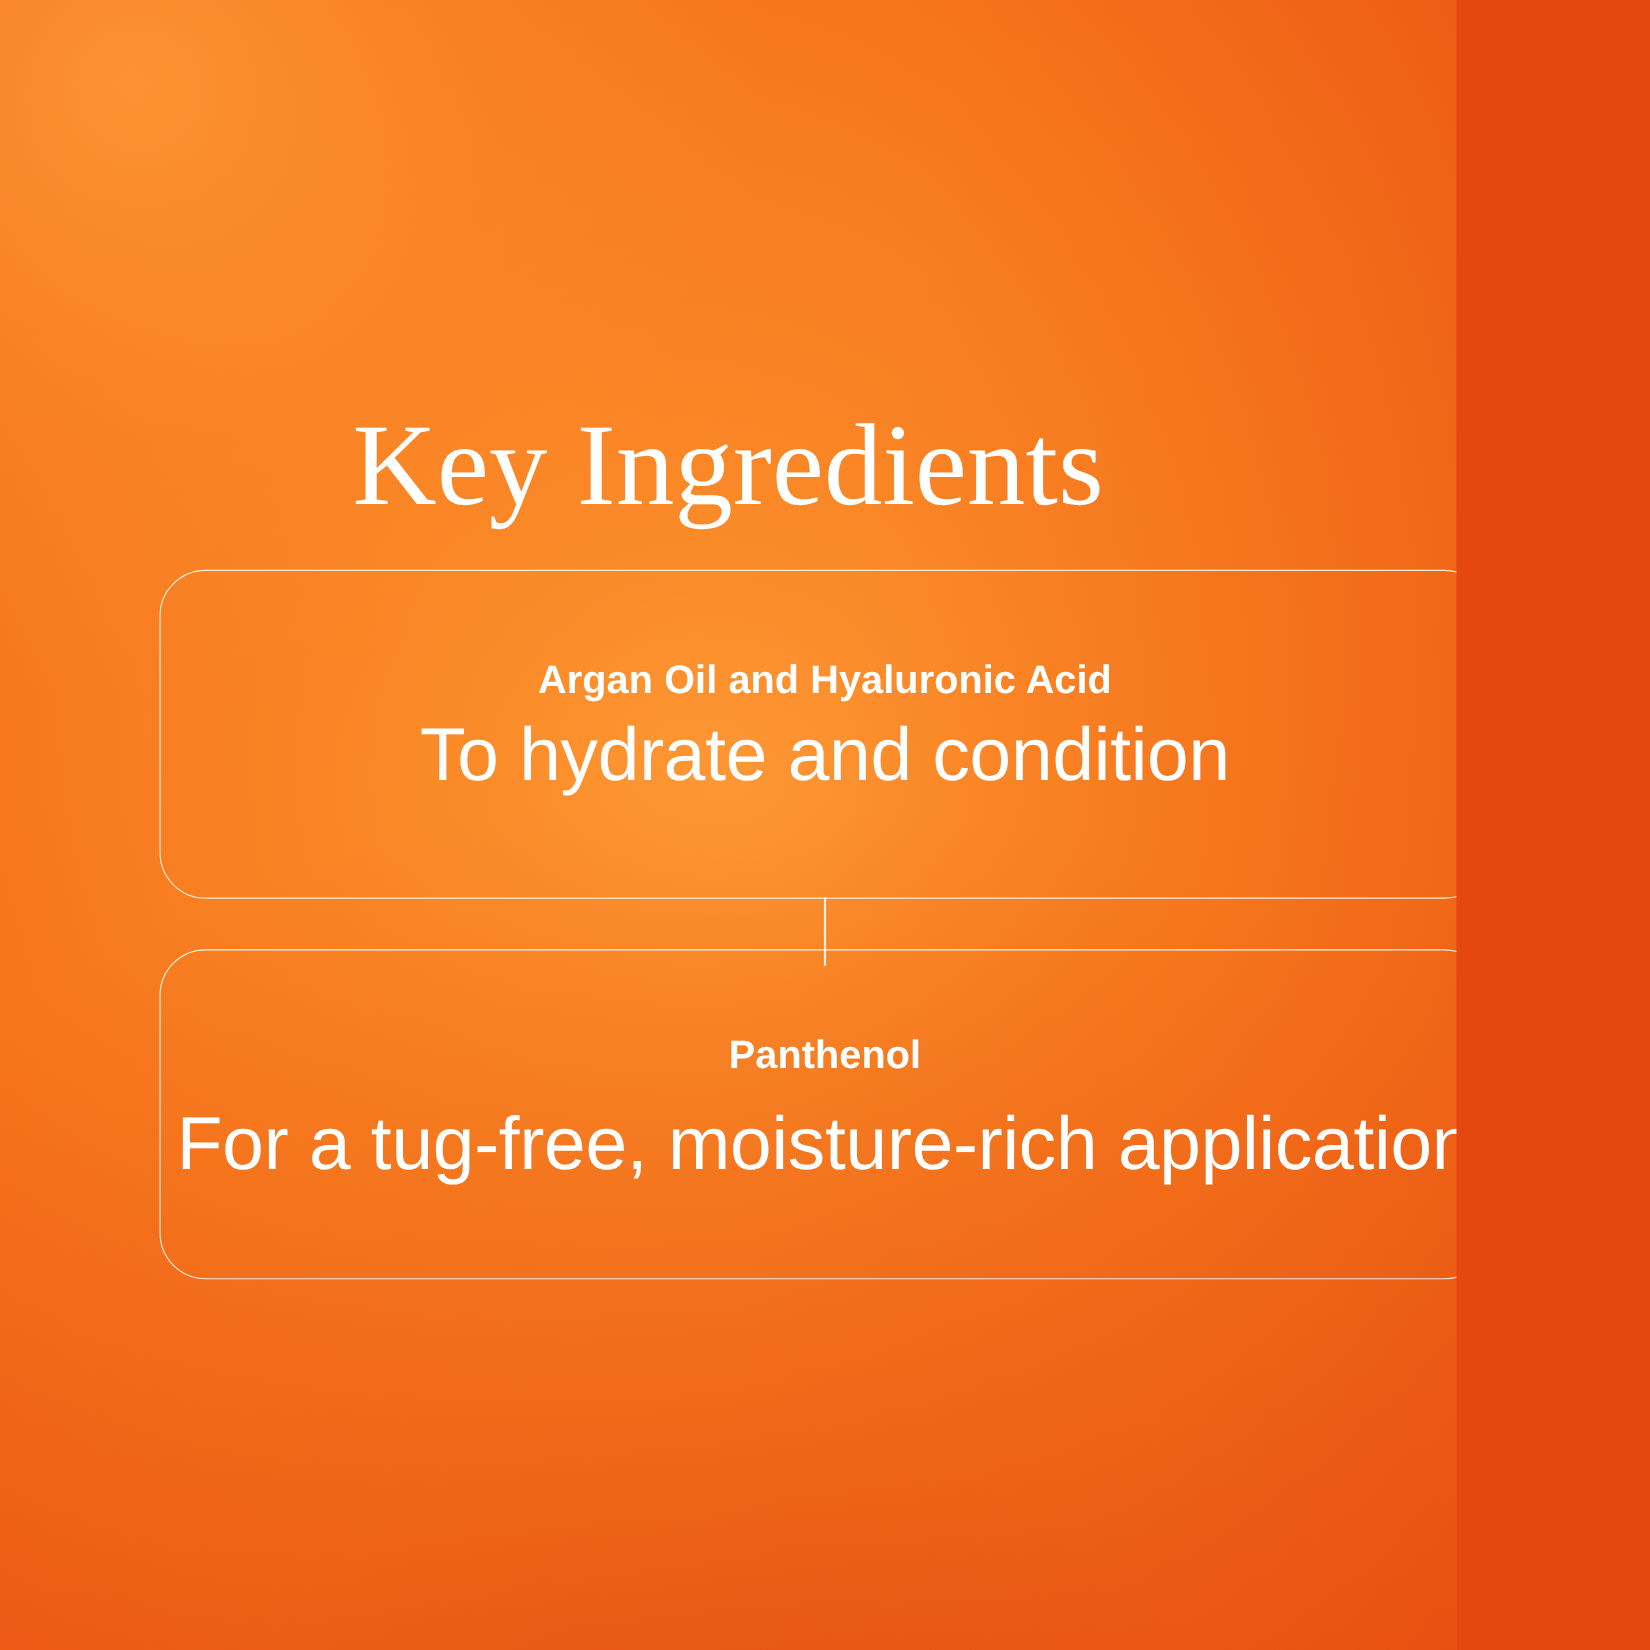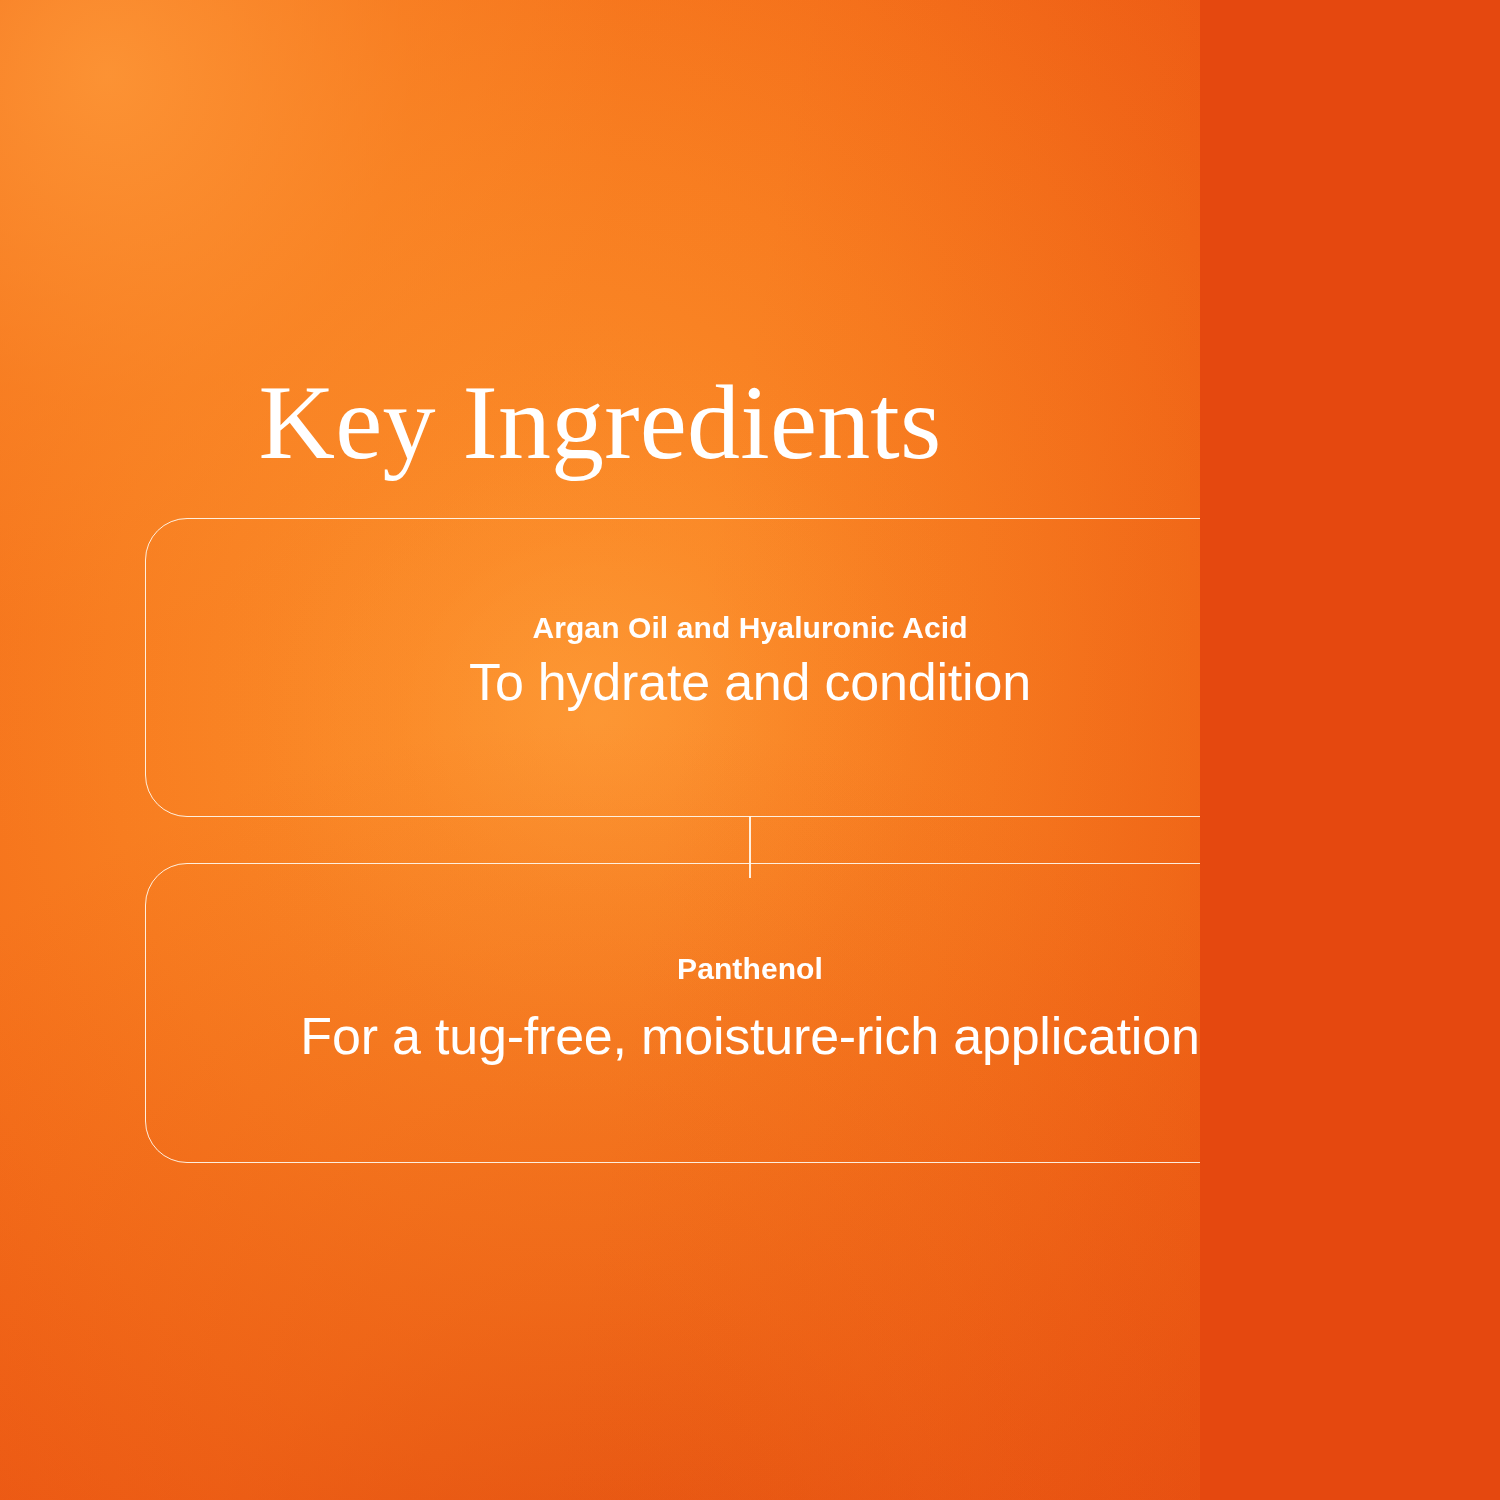"Key Ingredients" #stage { width: 1200px -> 1324px }
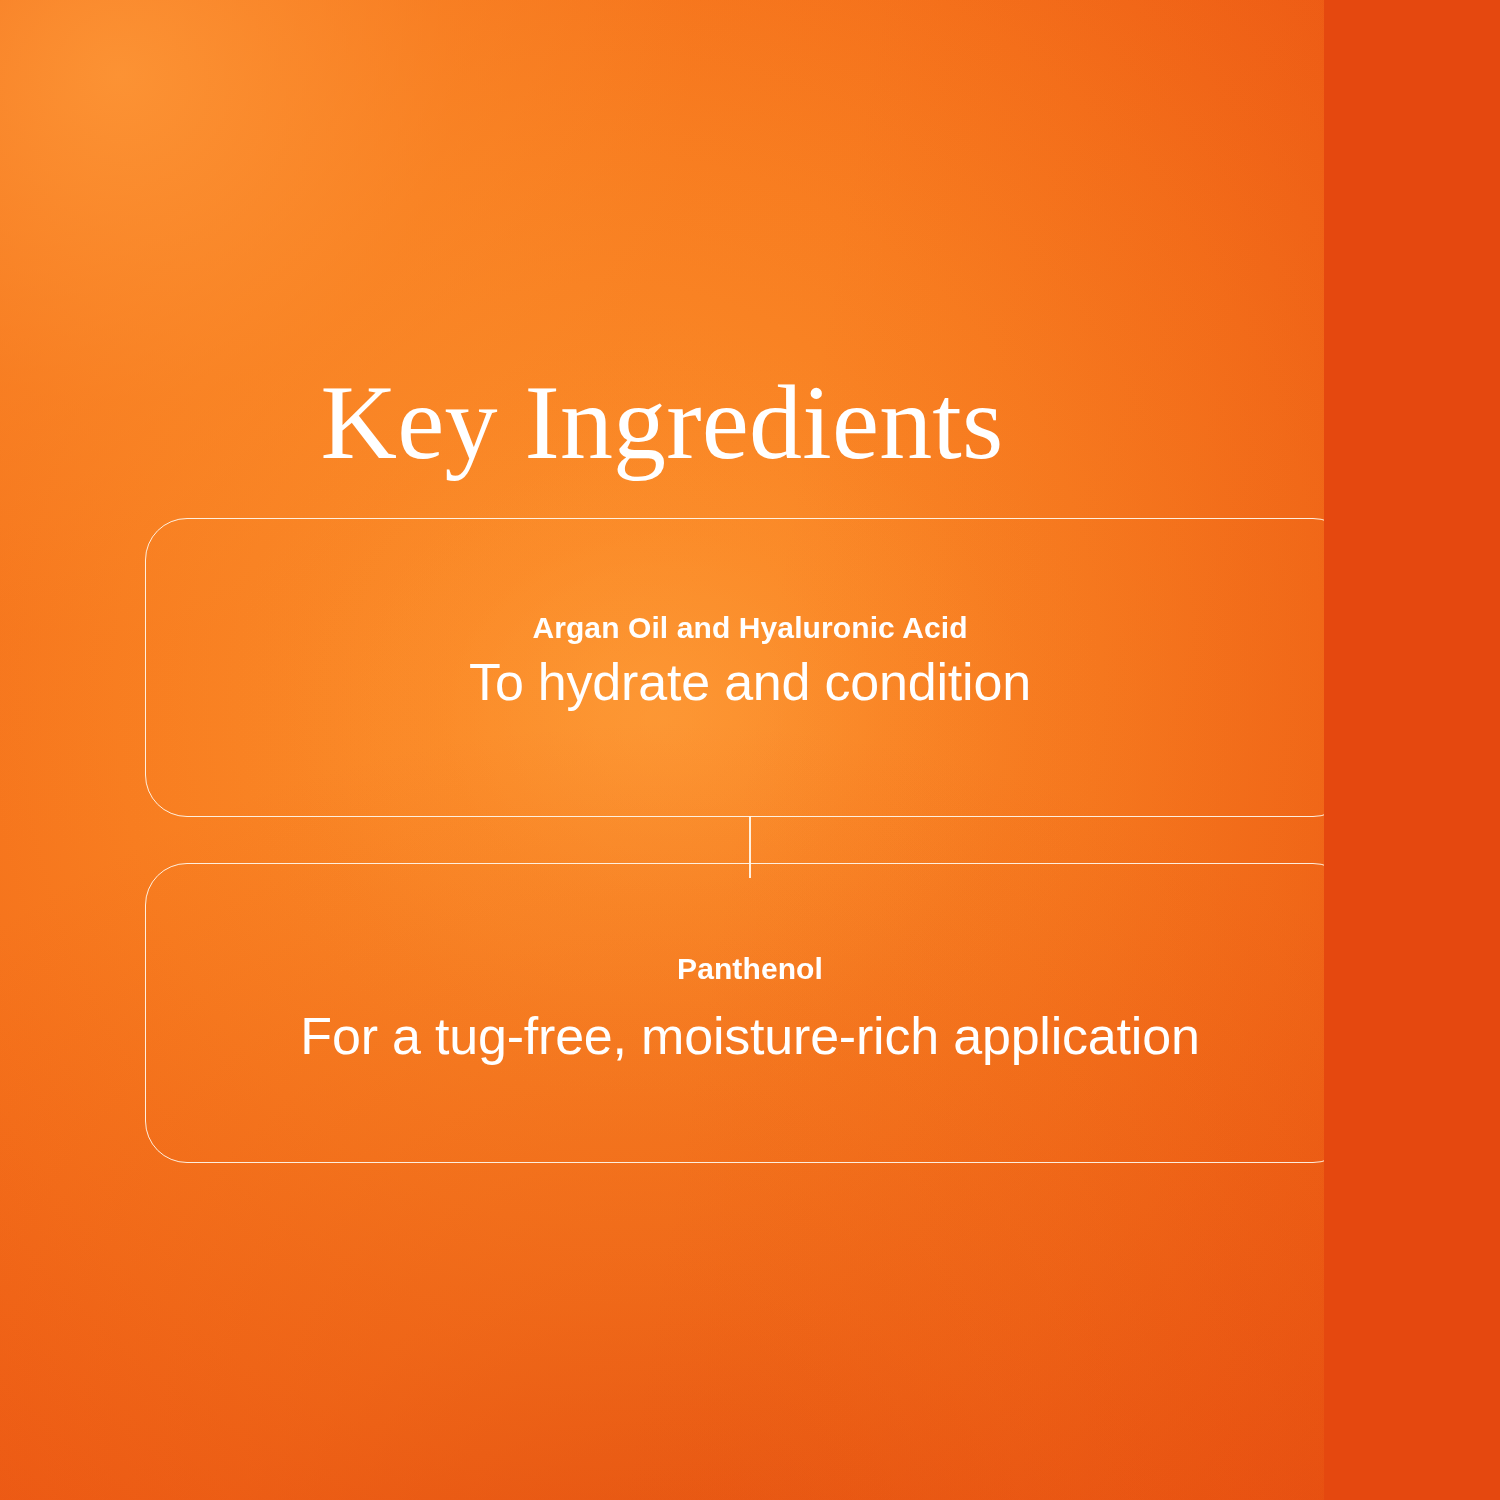"Argan Oil and Hyaluronic Acid" .card-title { font-size: 30px -> 36px }
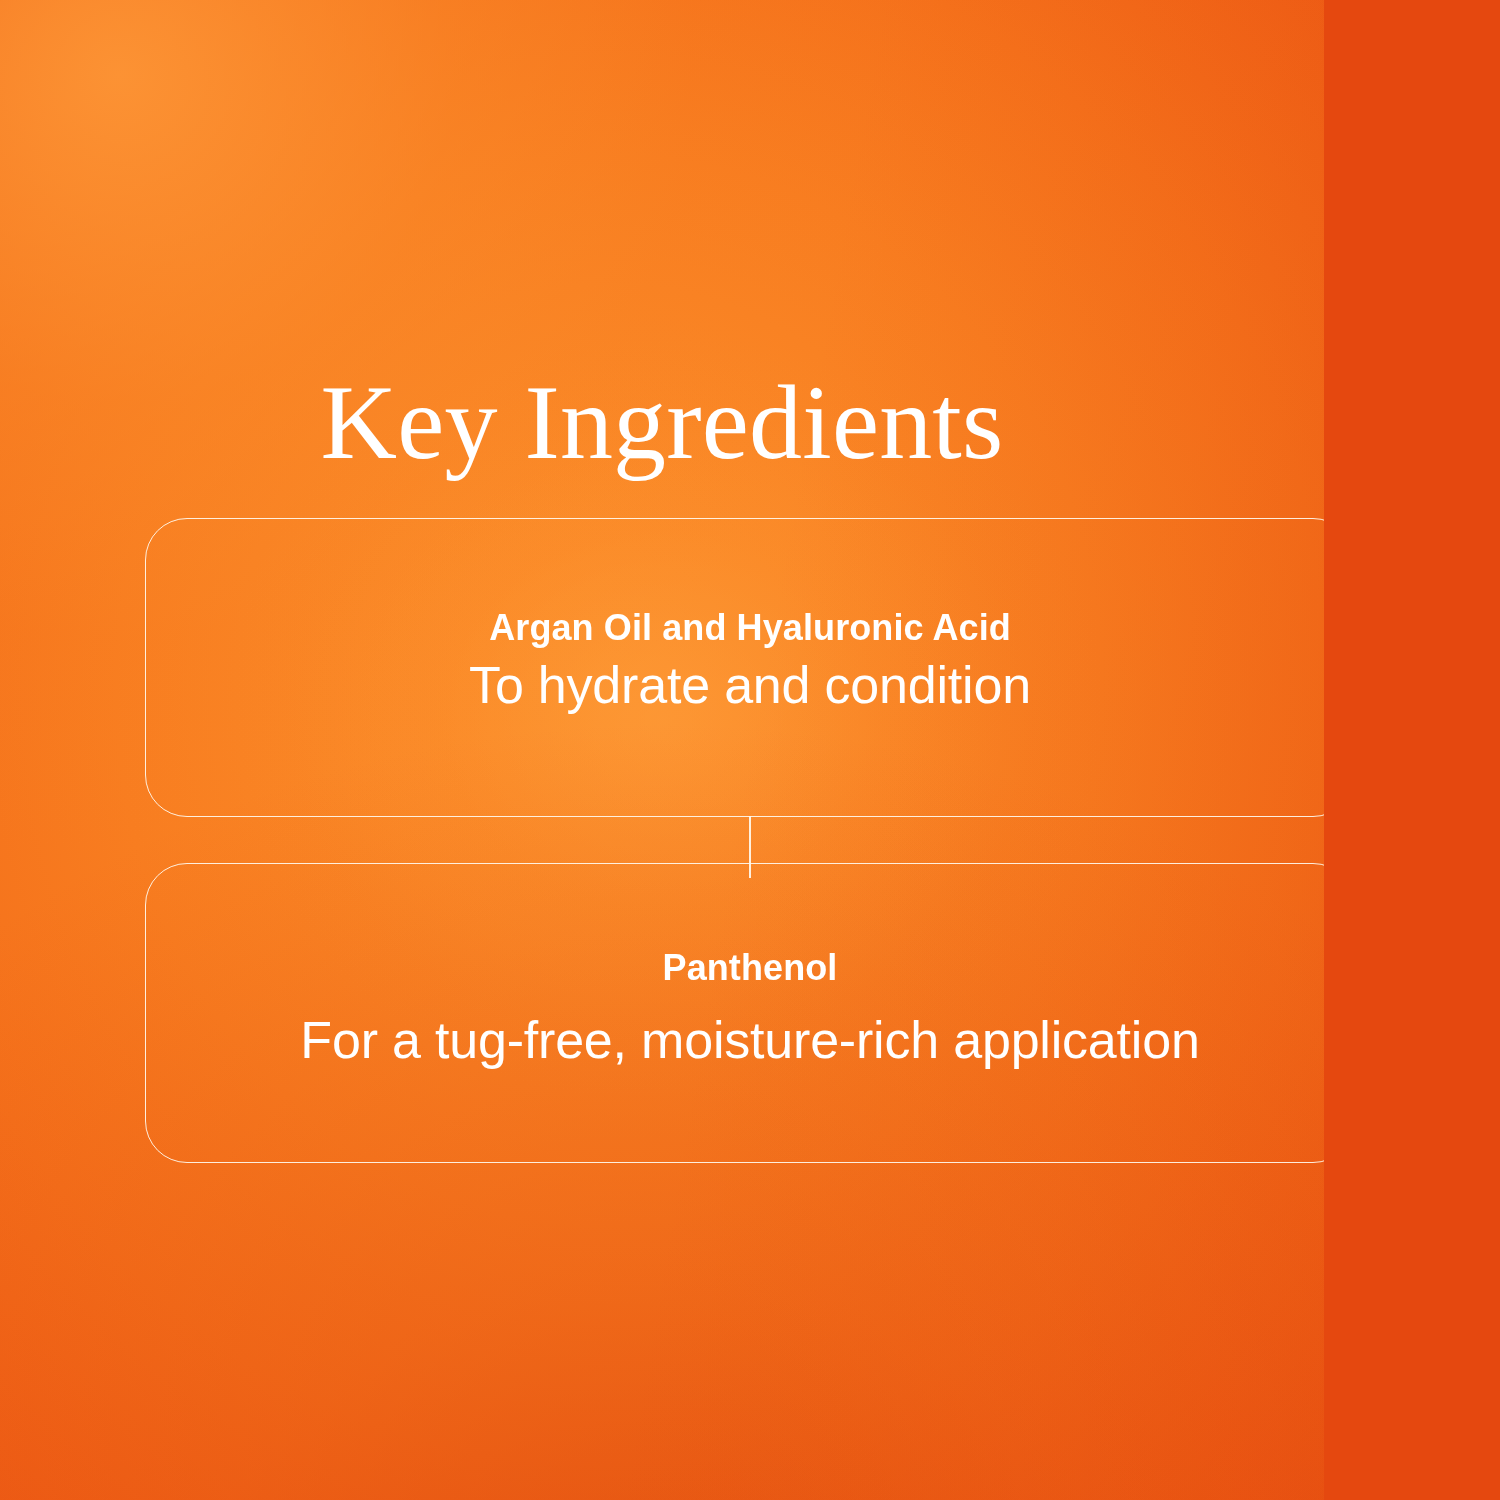"To hydrate and condition" .card-subtitle { font-size: 52px -> 68px }
